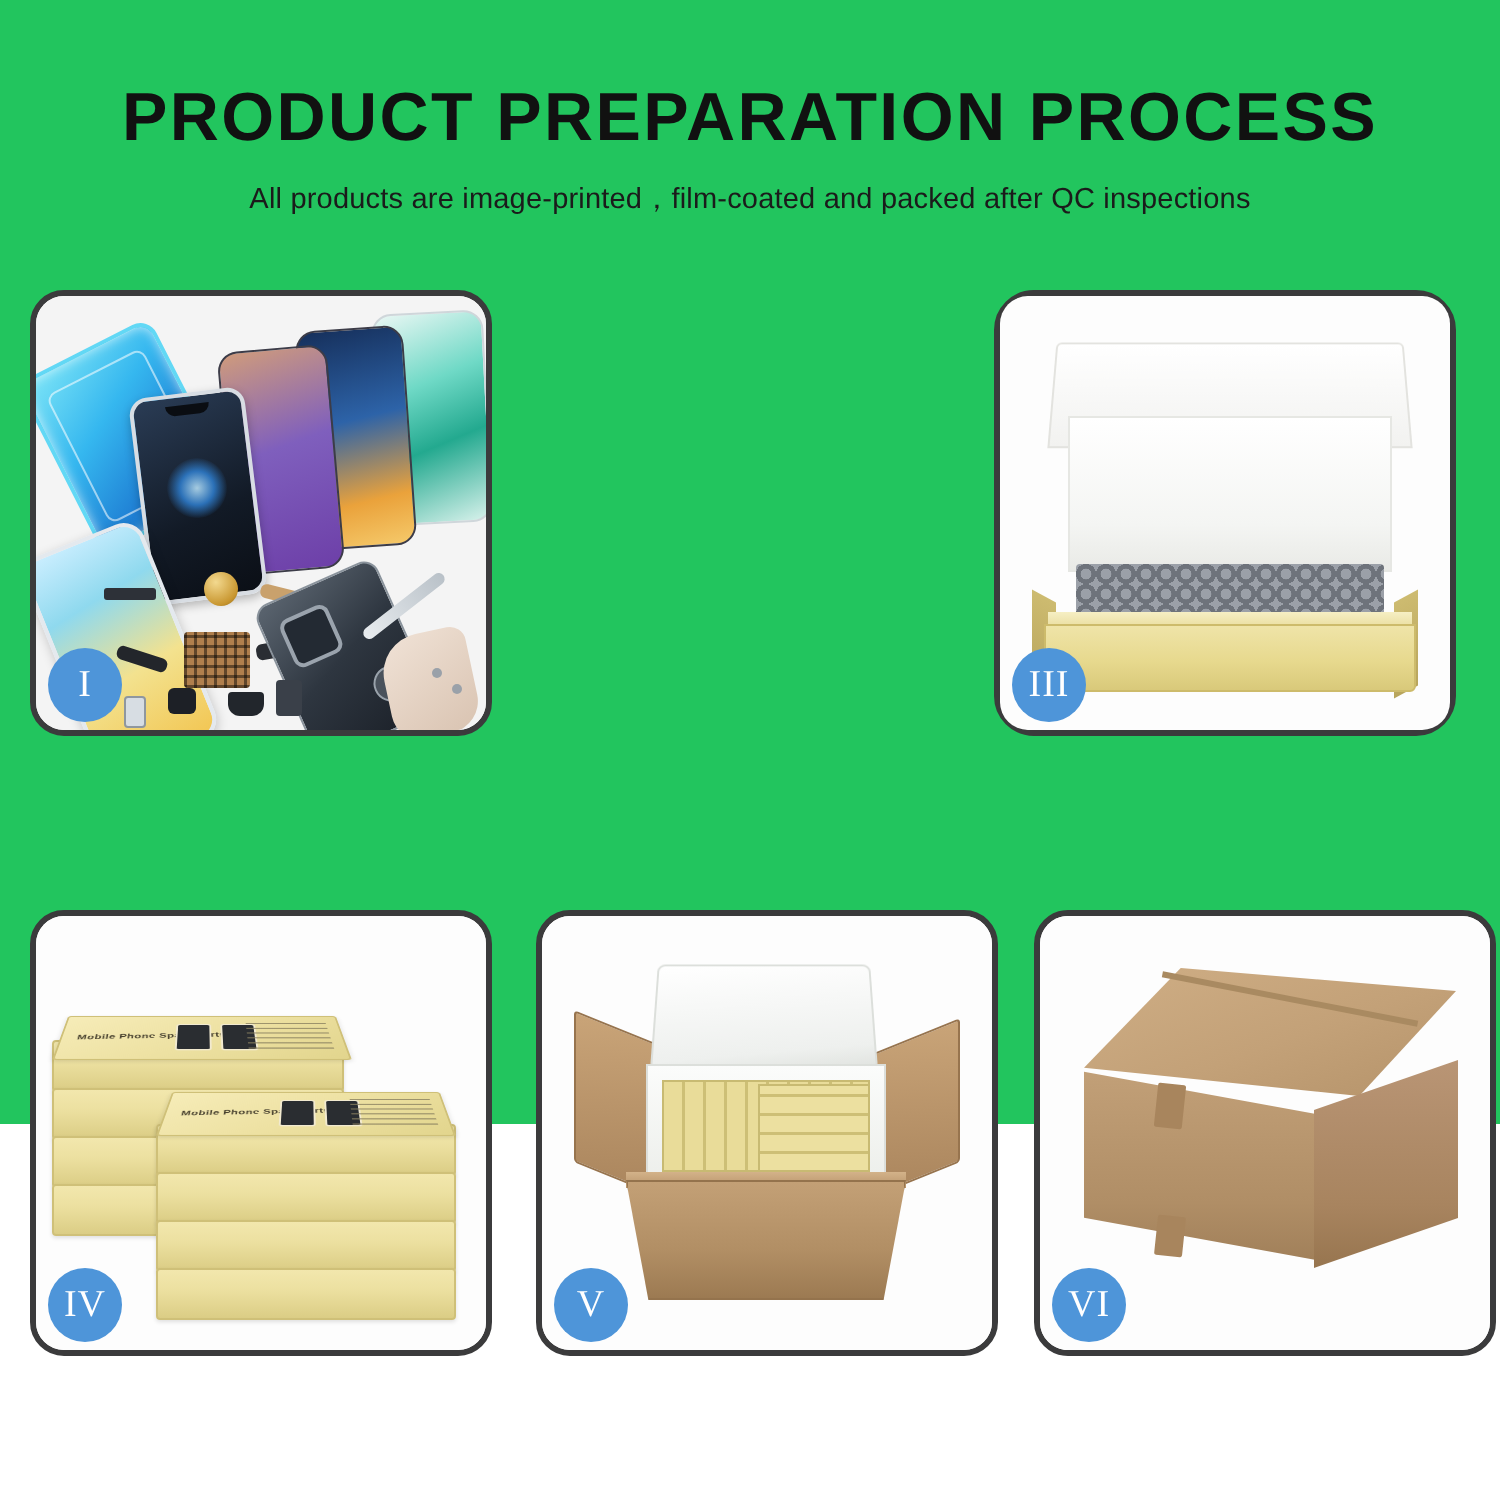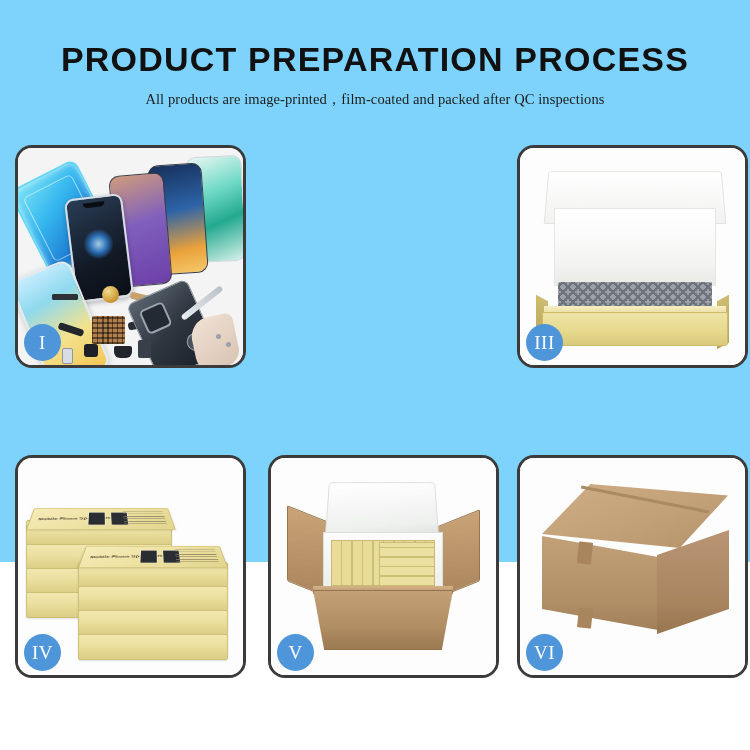"PRODUCT PREPARATION PROCESS" .page { background: #7dd3fc -> #22c55e }
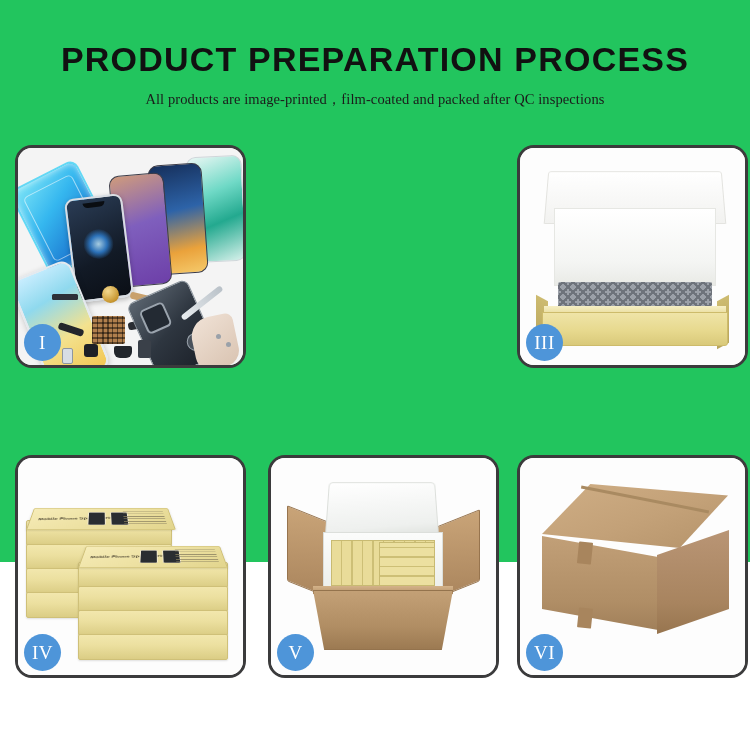"All products are" .subtitle { font-family: Liberation Serif, serif -> Liberation Sans, sans-serif }
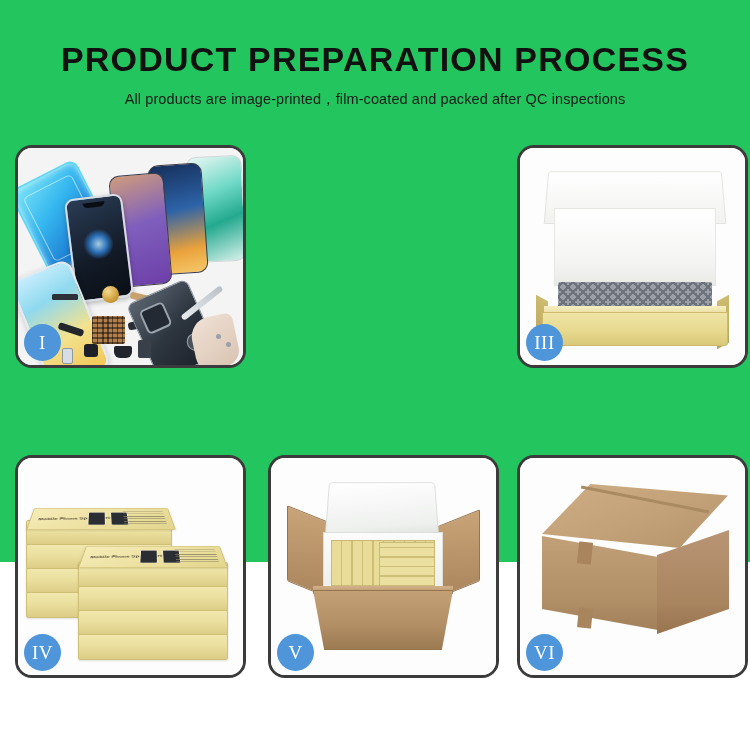"III" .p3 { border-radius: none -> 20px; left: 502px -> 482px }
